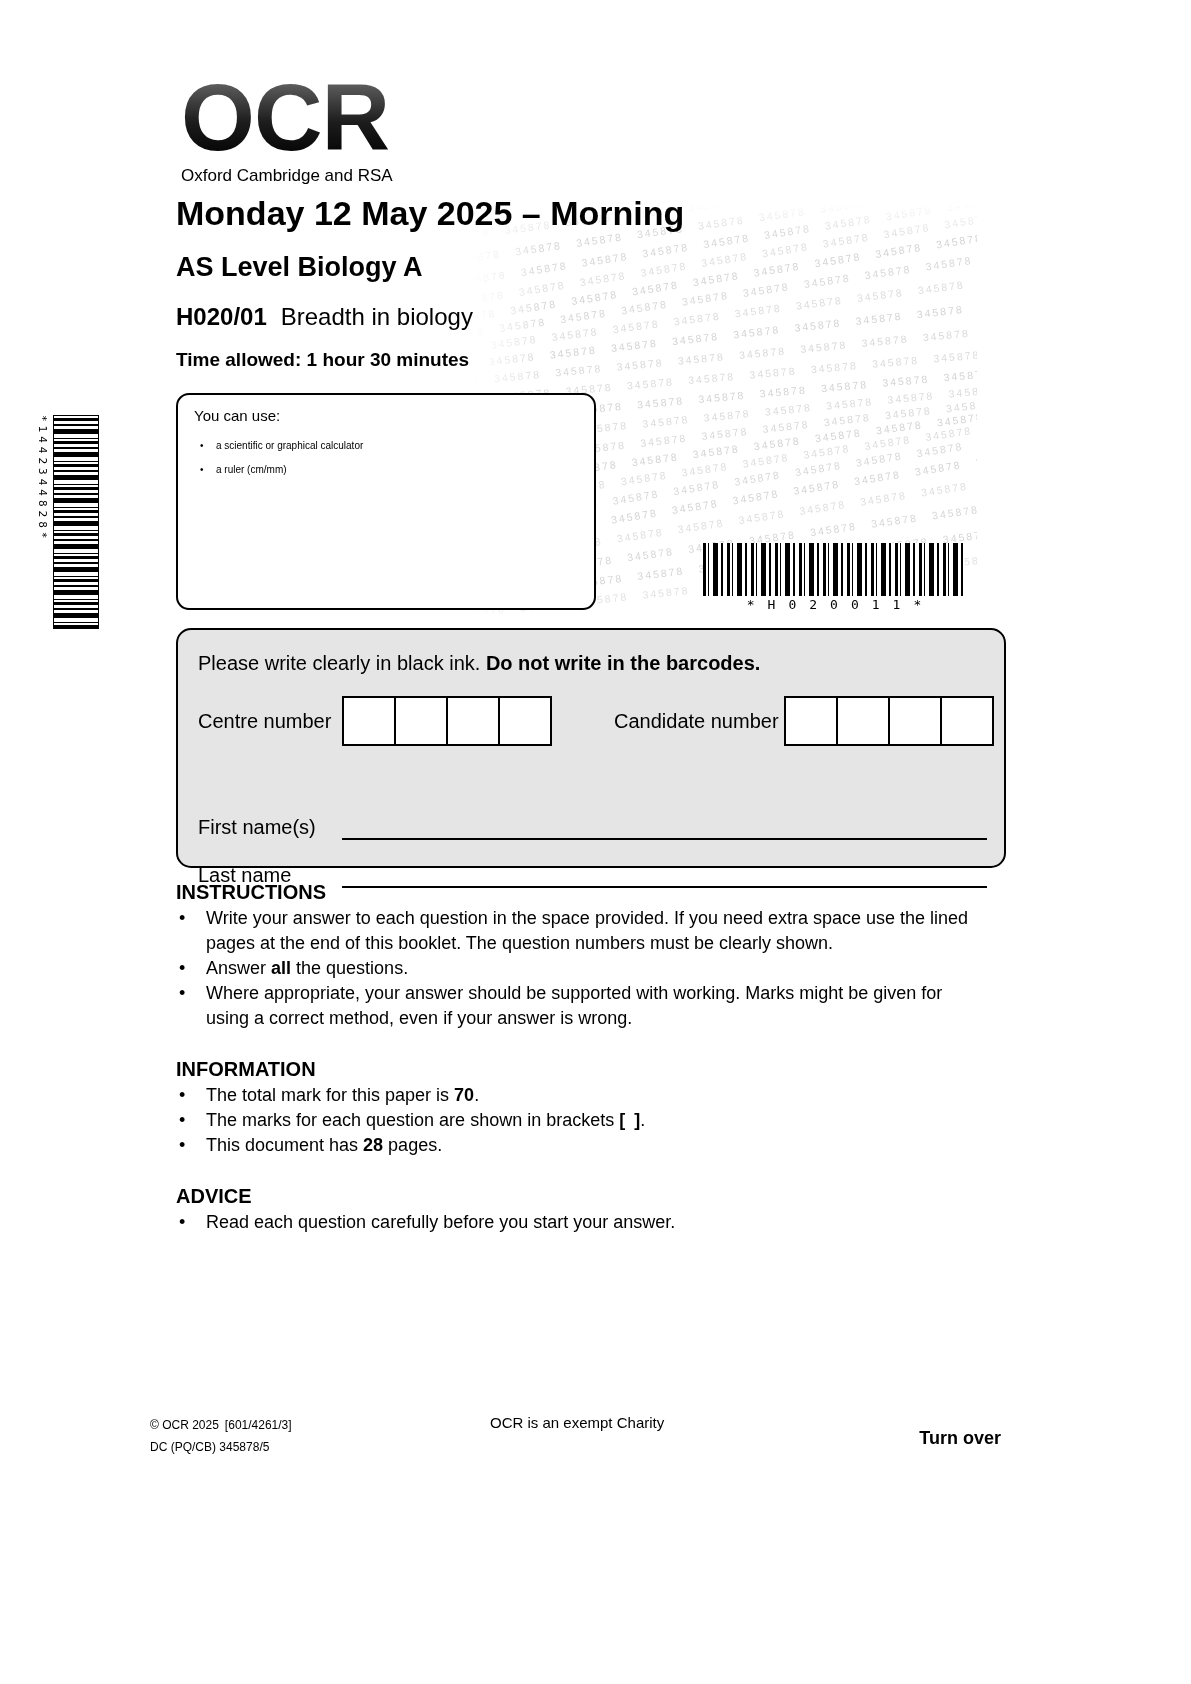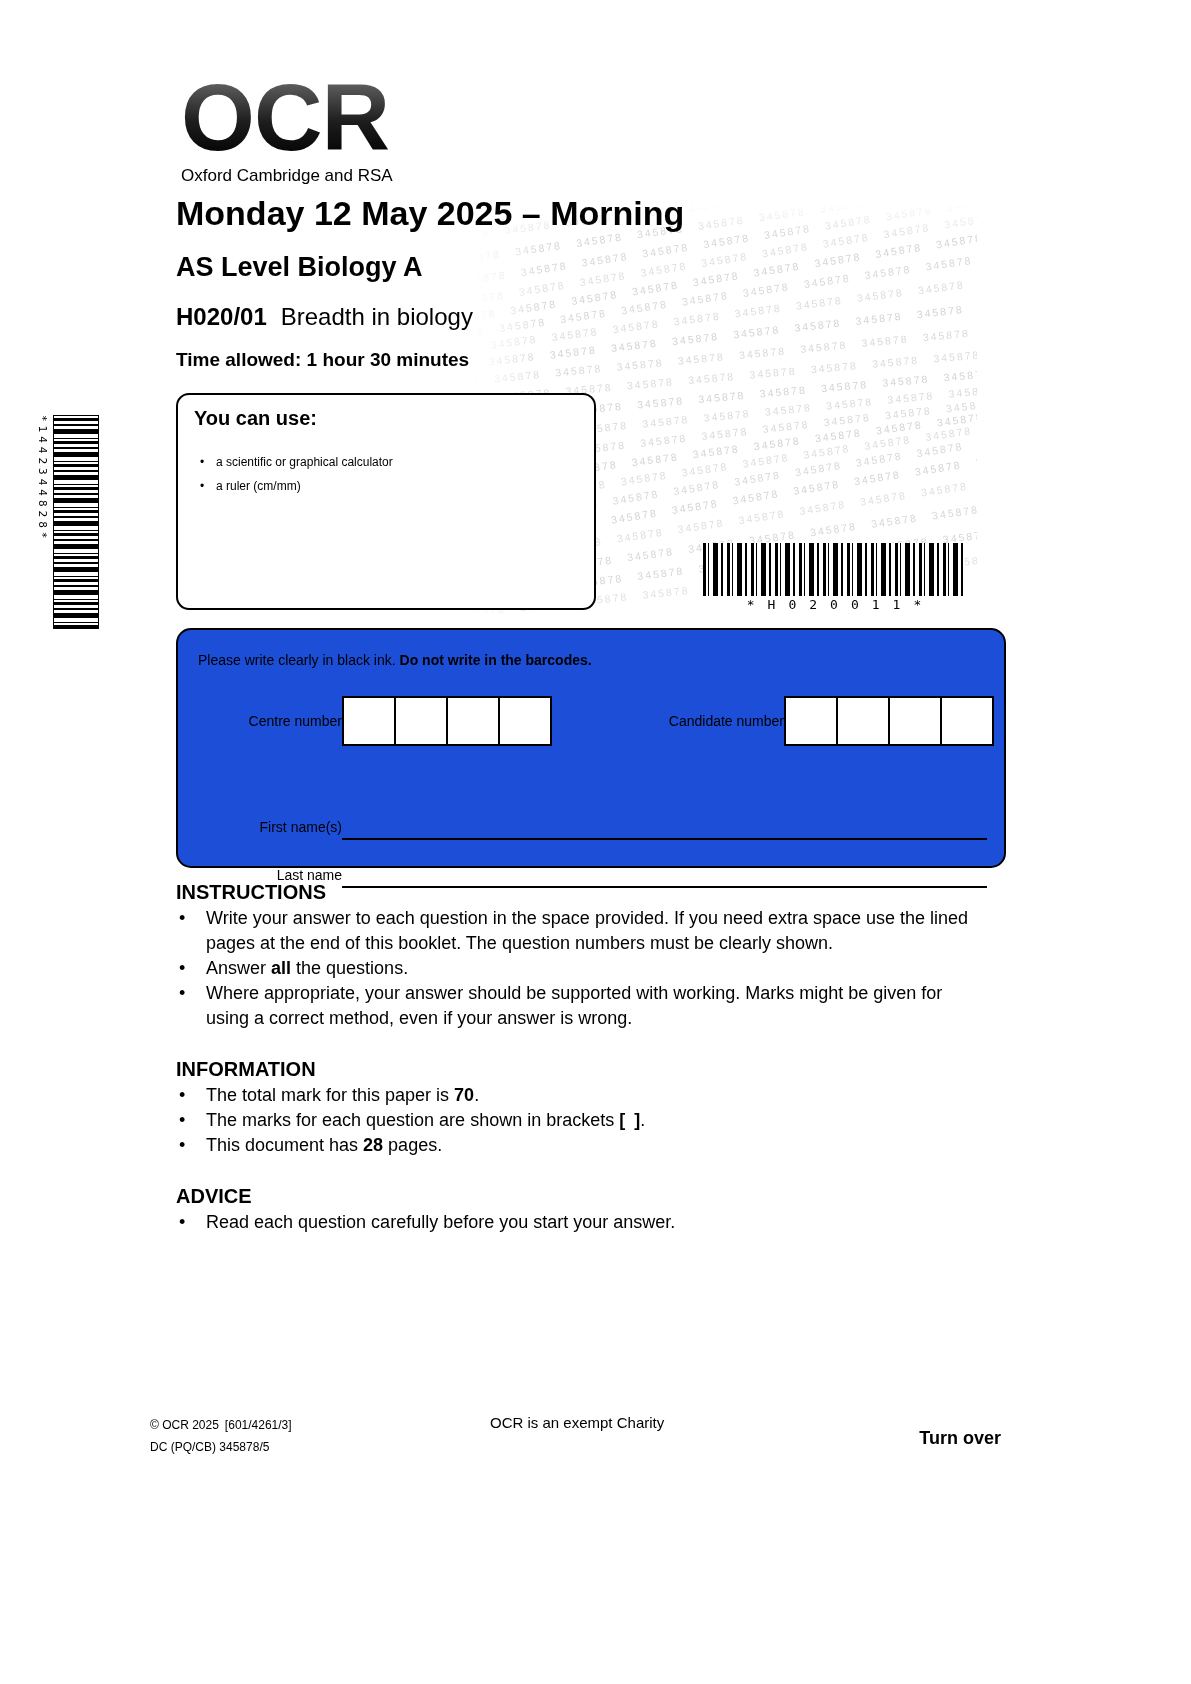"You can use:" .ycu-heading { font-size: 20px -> 15px; font-weight: bold -> normal }
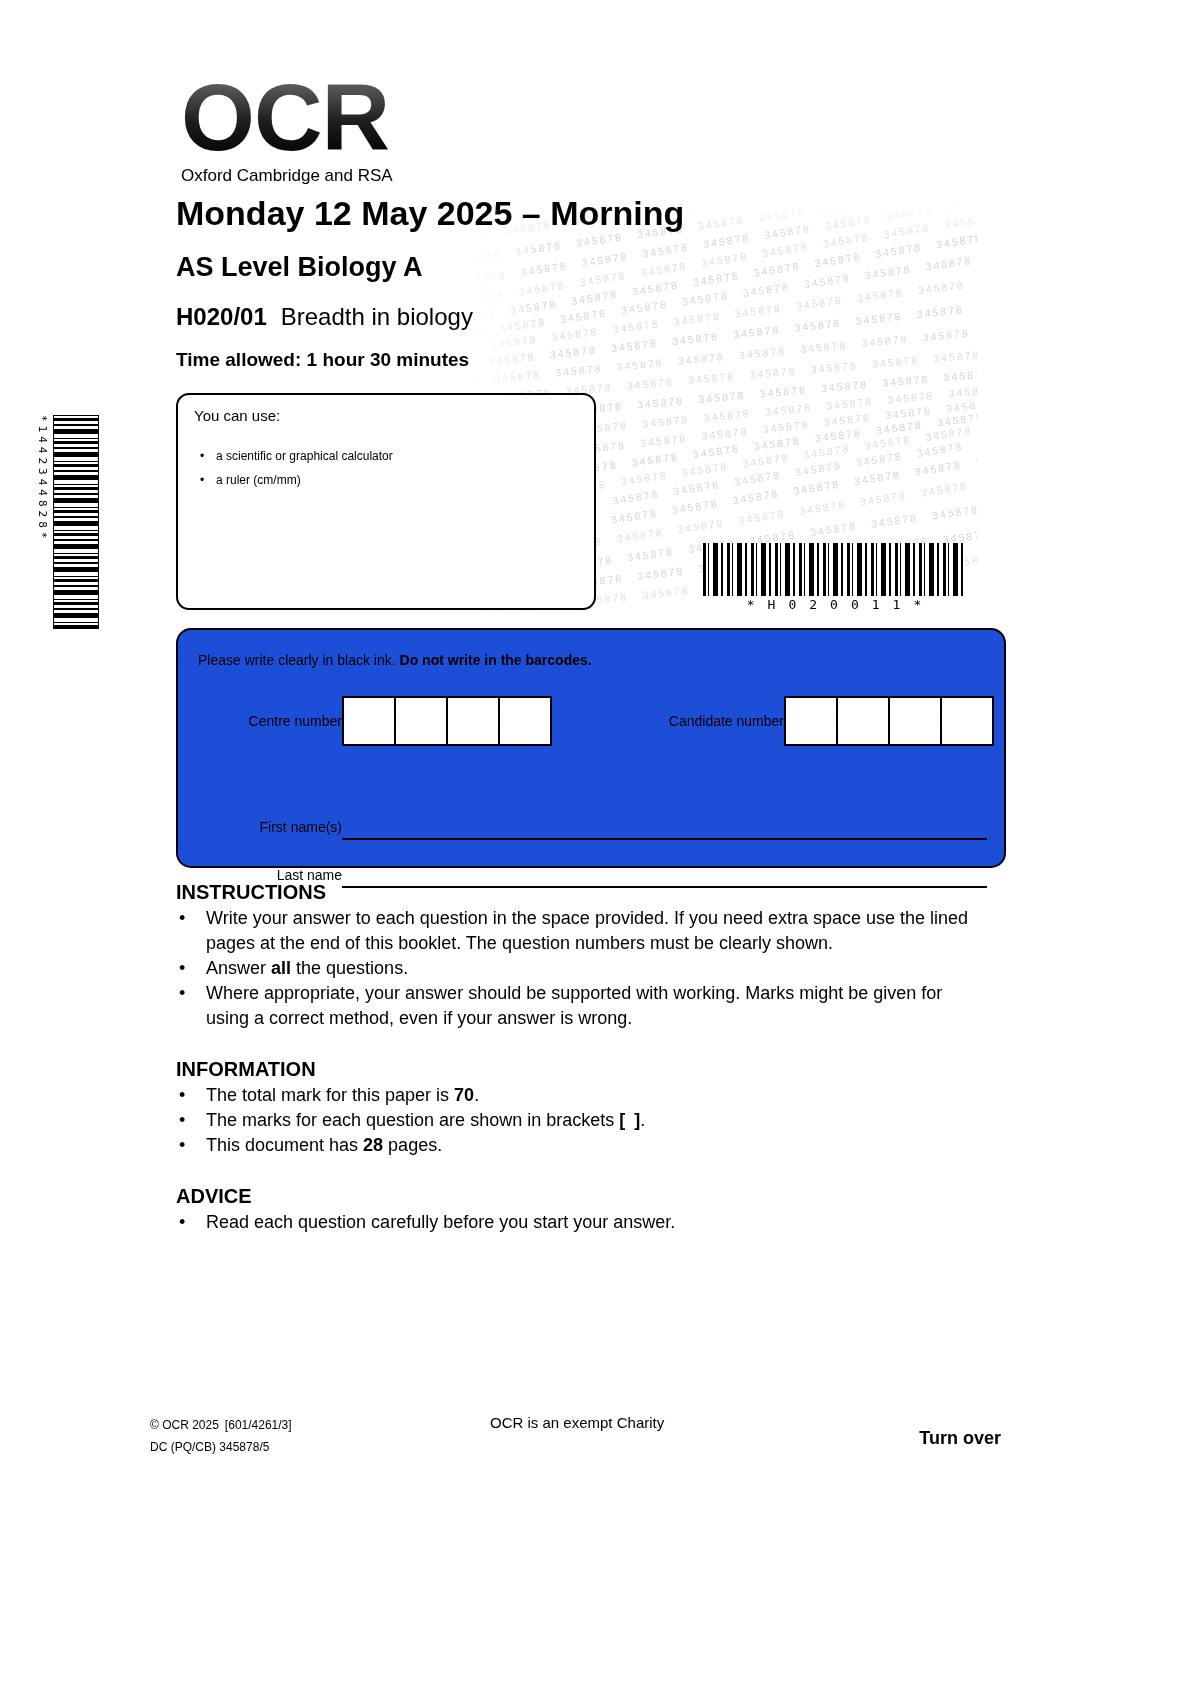"a scientific or graphical calculator" .ycu-list { font-size: 12px -> 10px; margin: 20px 0 0 4px -> 10px 0 0 4px }
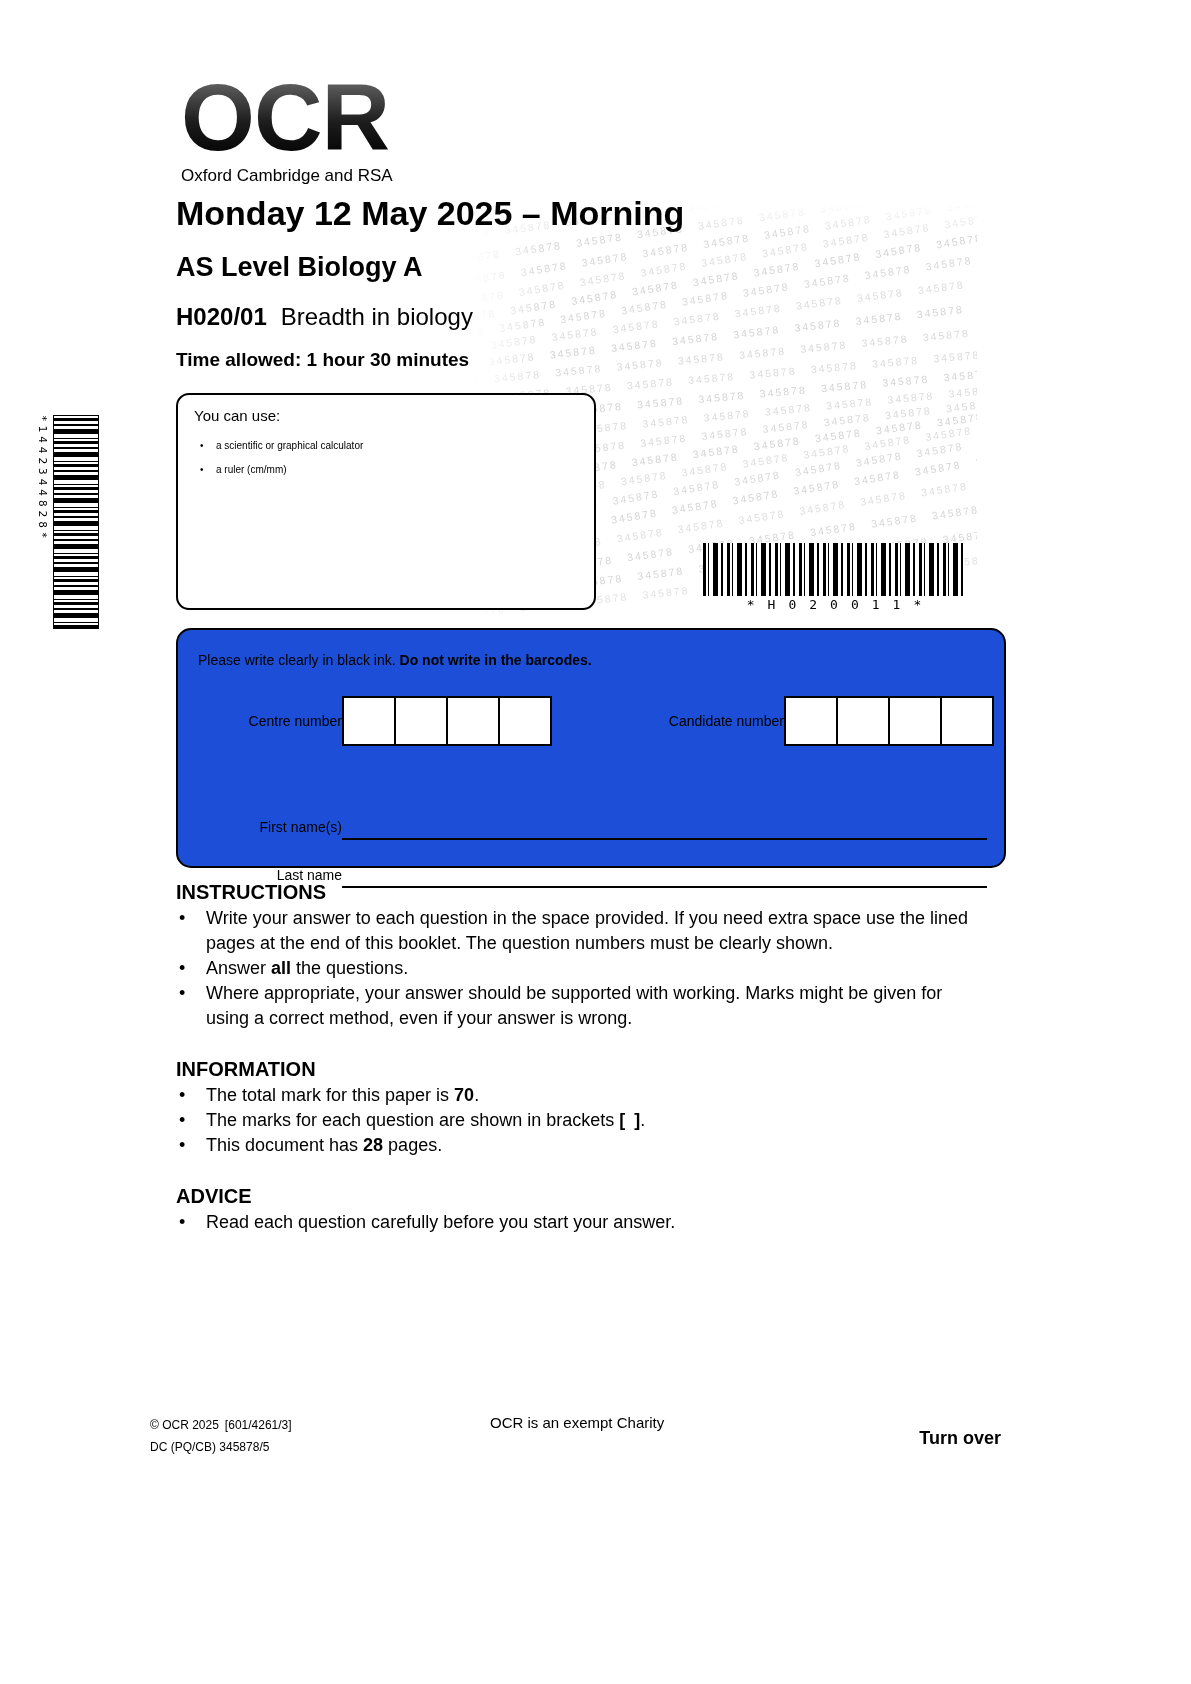"Please write clearly in black" .candidate-box { background: #1d4ed8 -> #e5e5e5; font-size: 14px -> 20px; text-align: right -> none }
